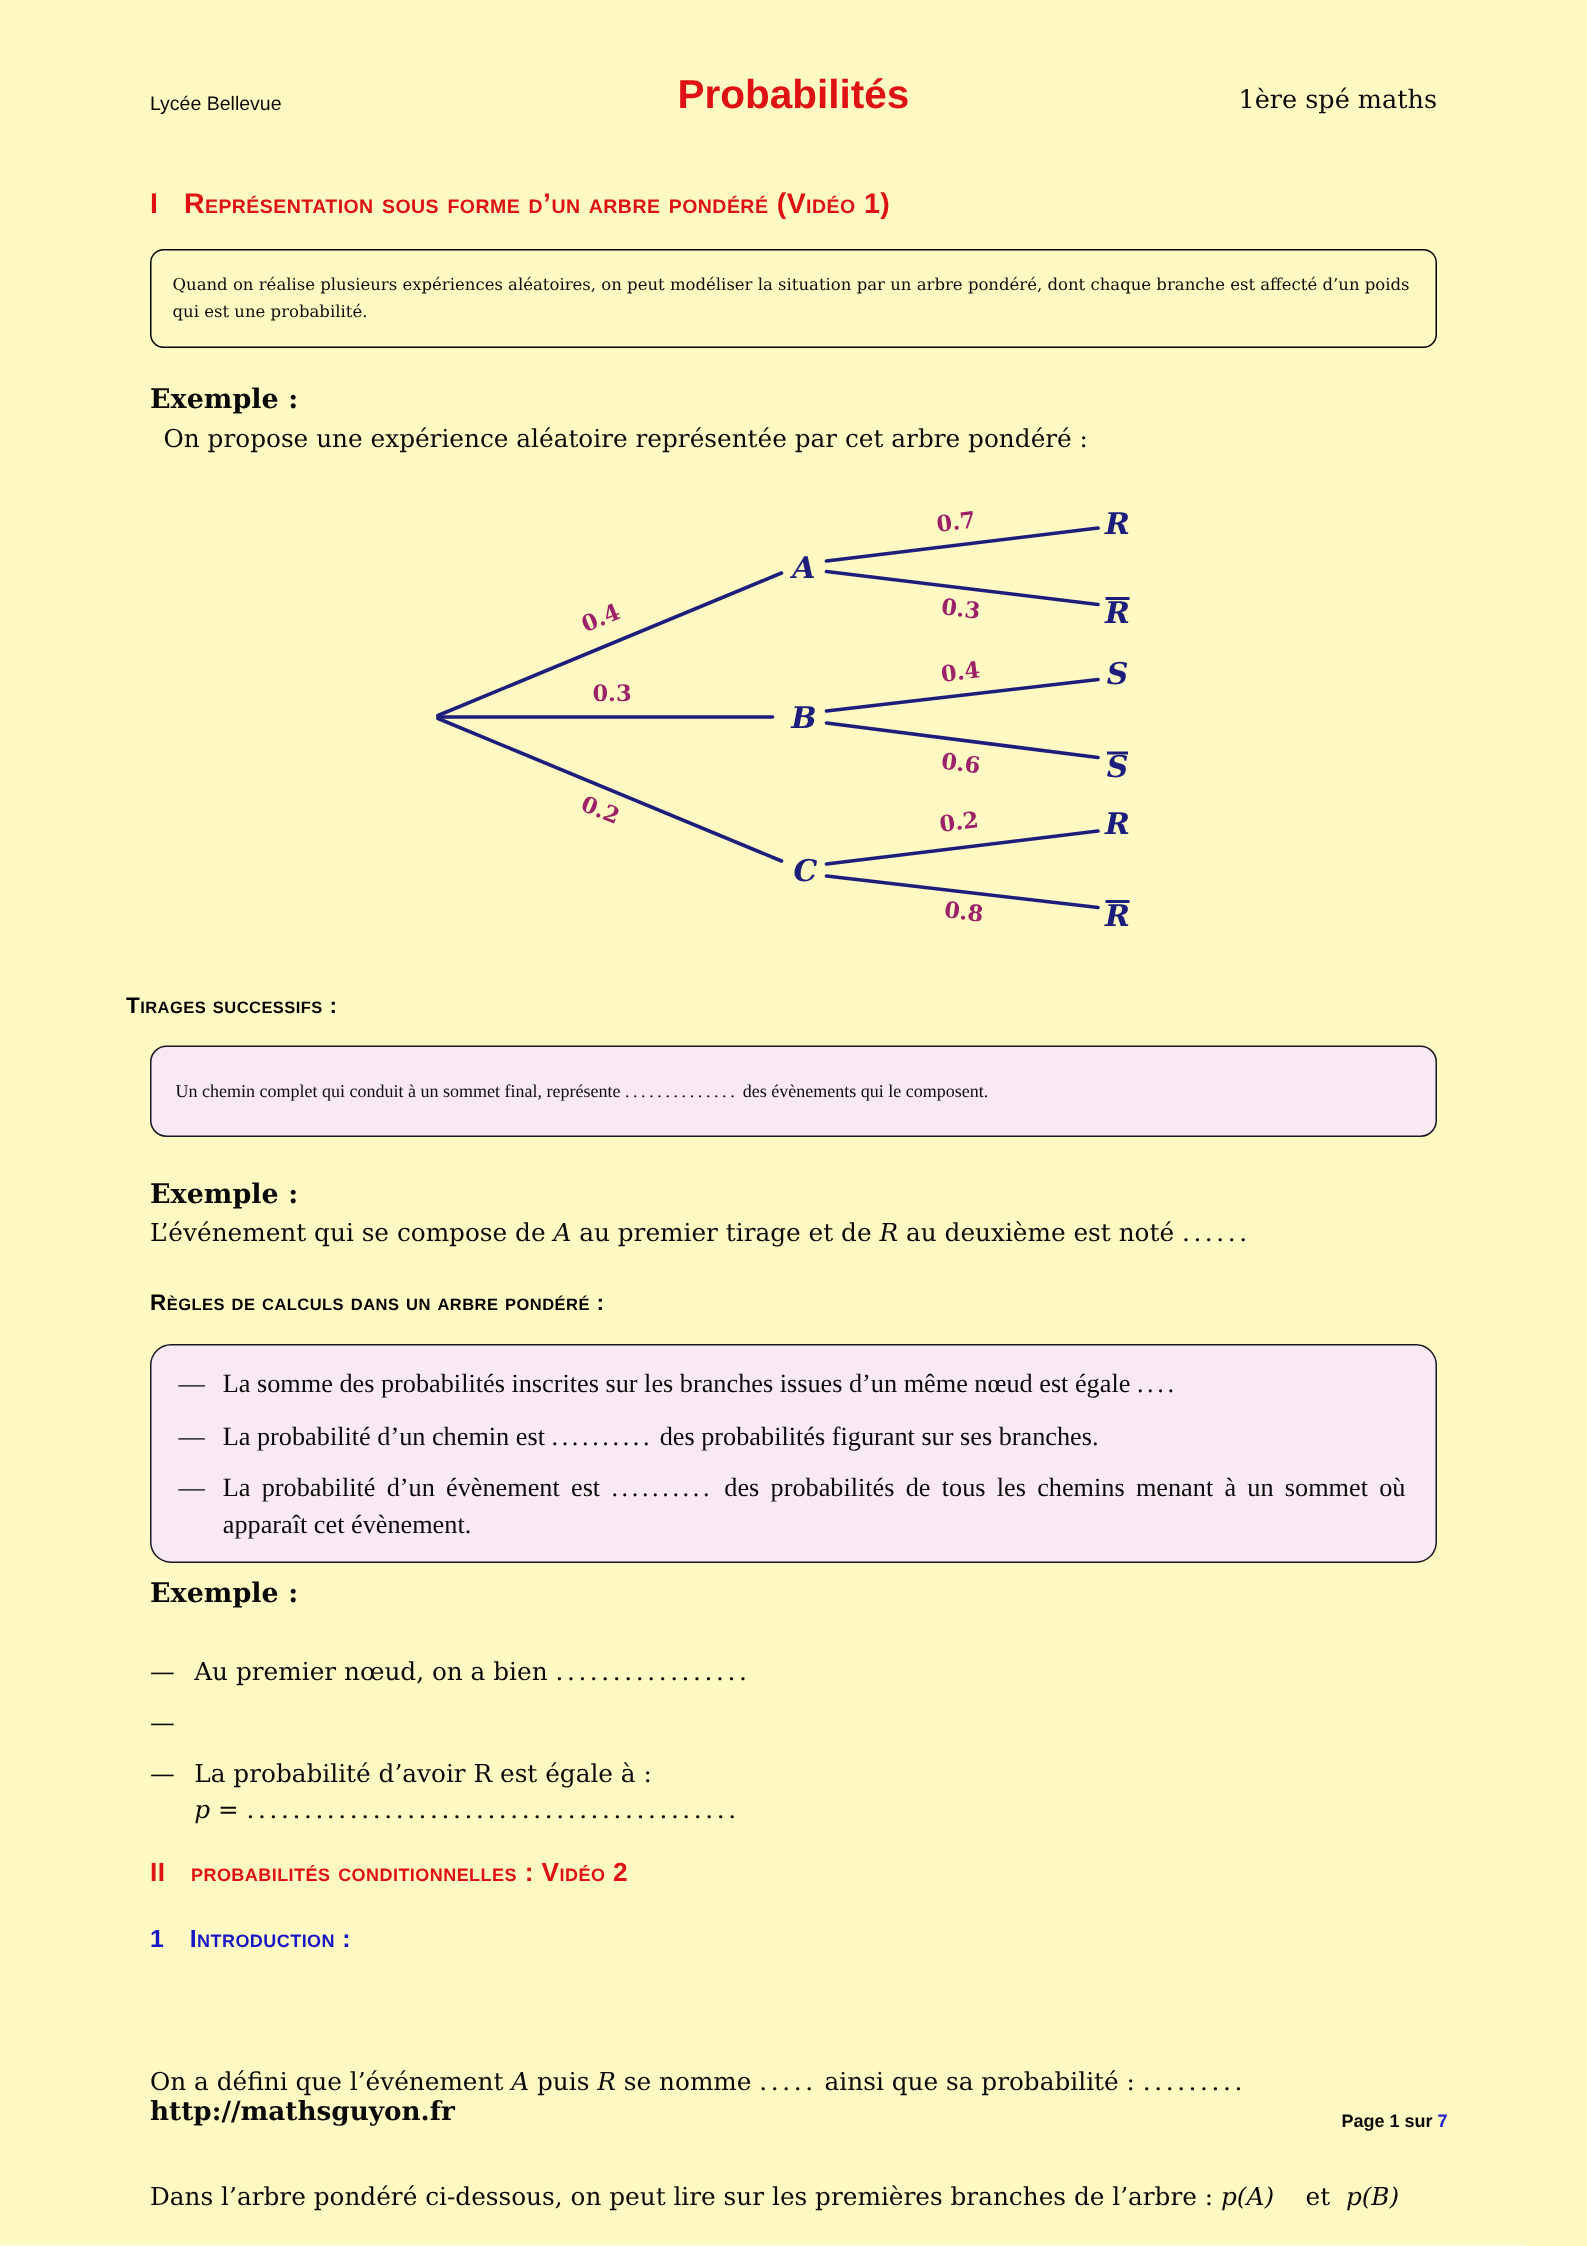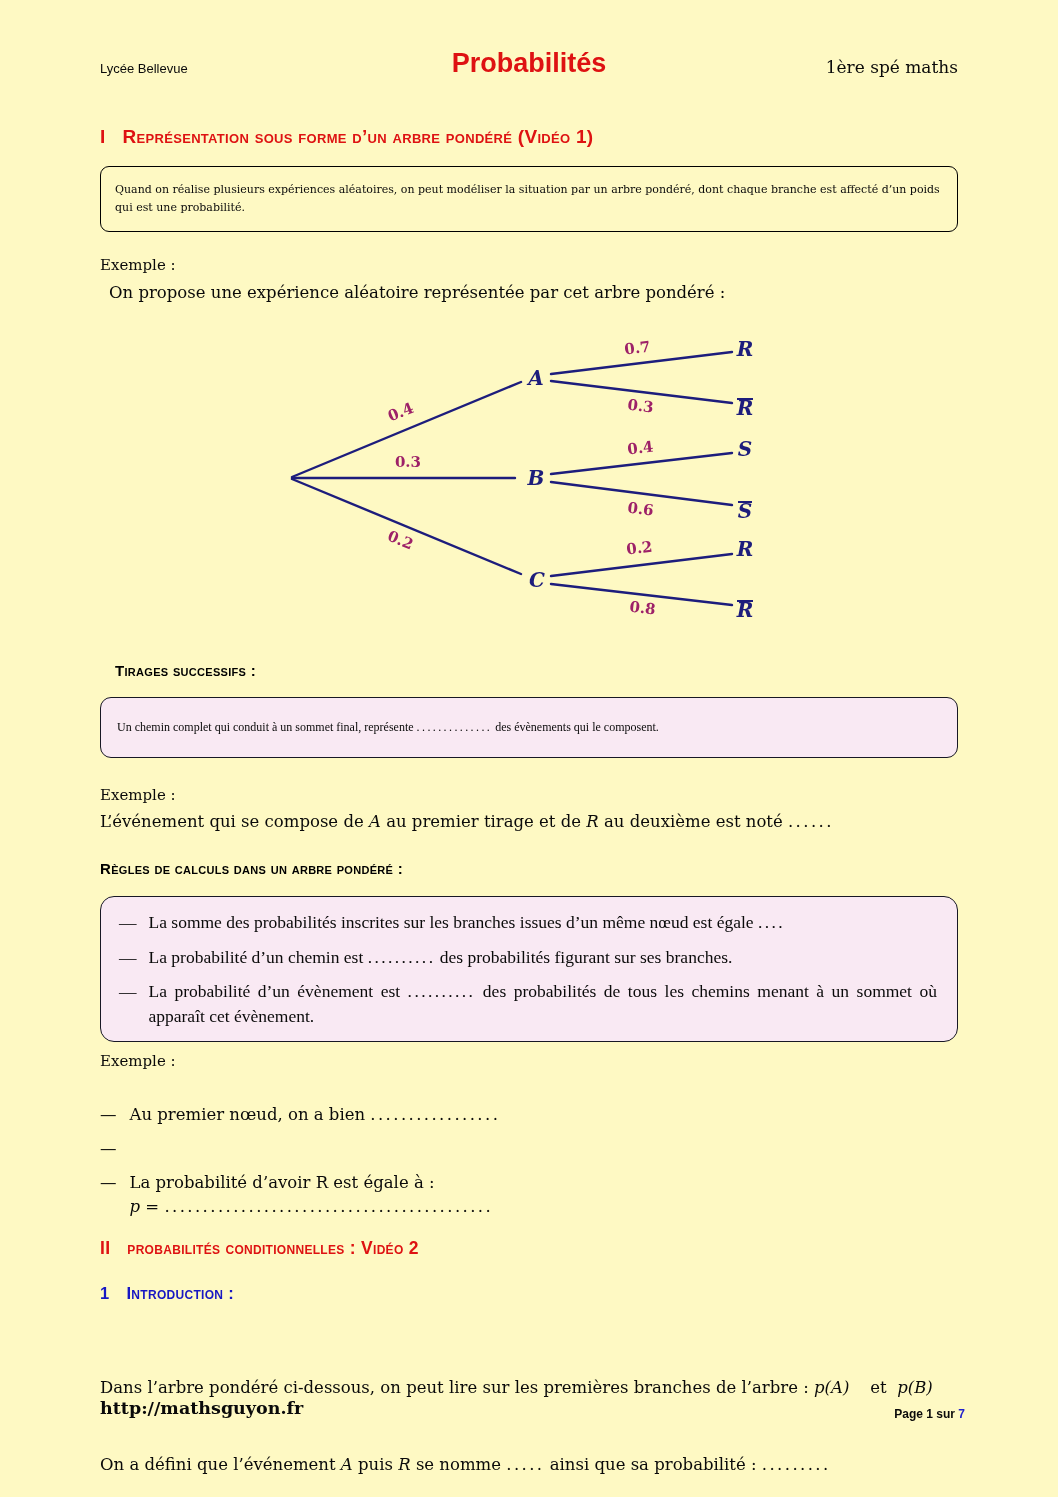"Exemple :" .exemple-label { font-size: 15px -> 18px; font-weight: normal -> bold }
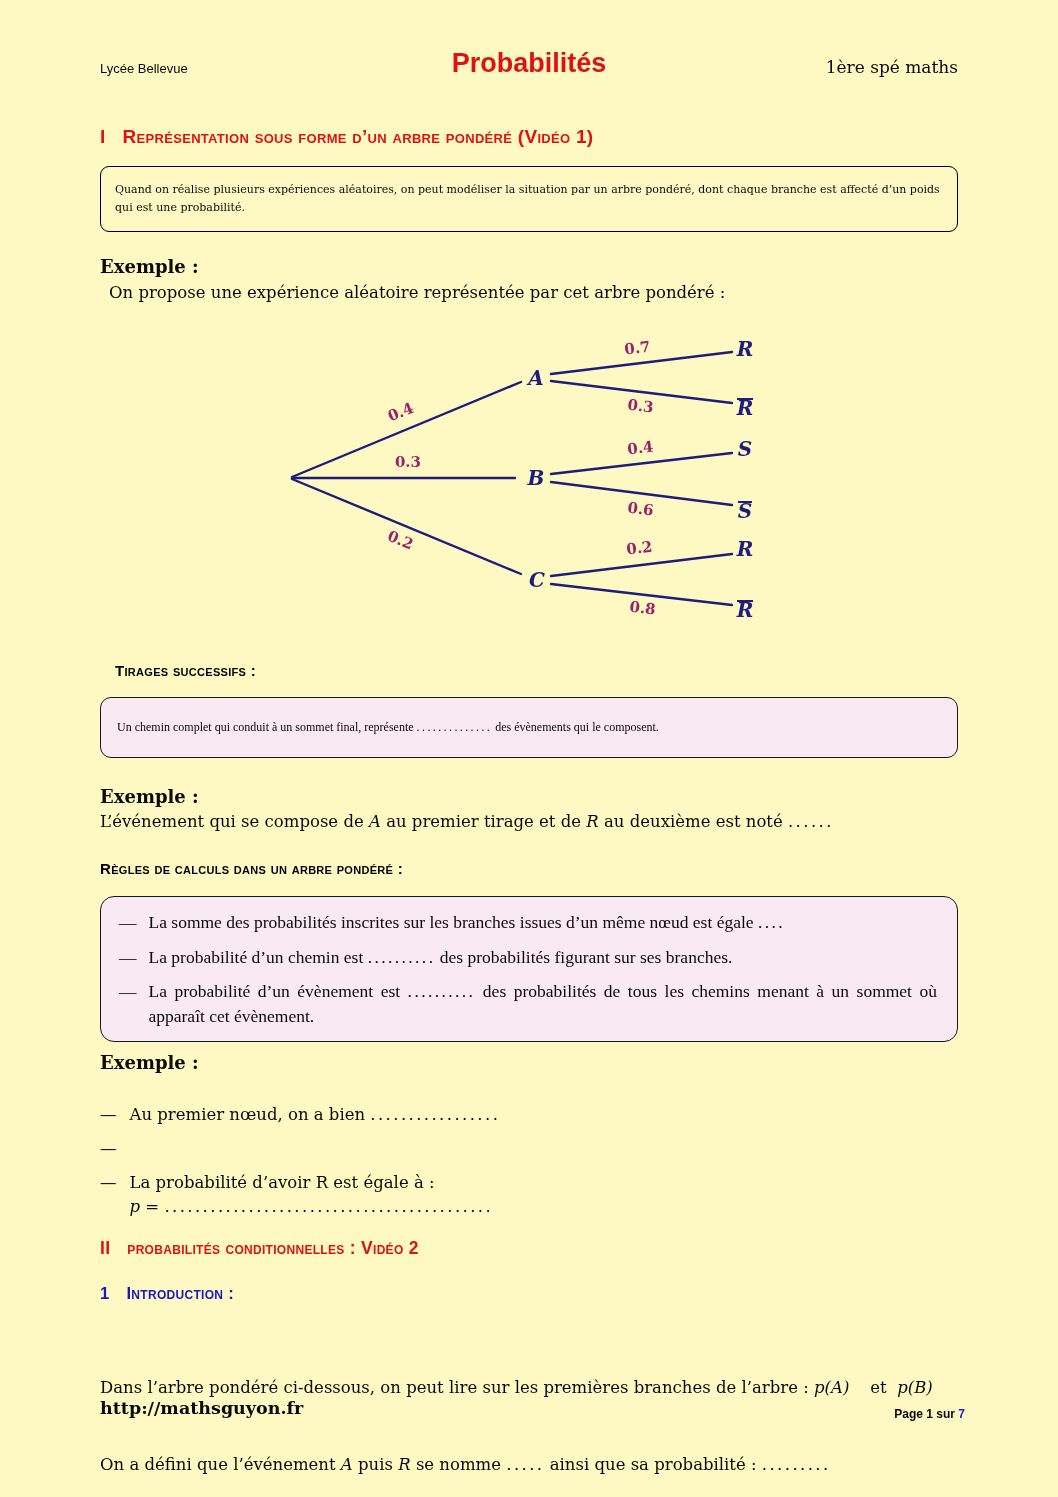"Tirages successifs :" .tirages-h { left: 115px -> 84px }
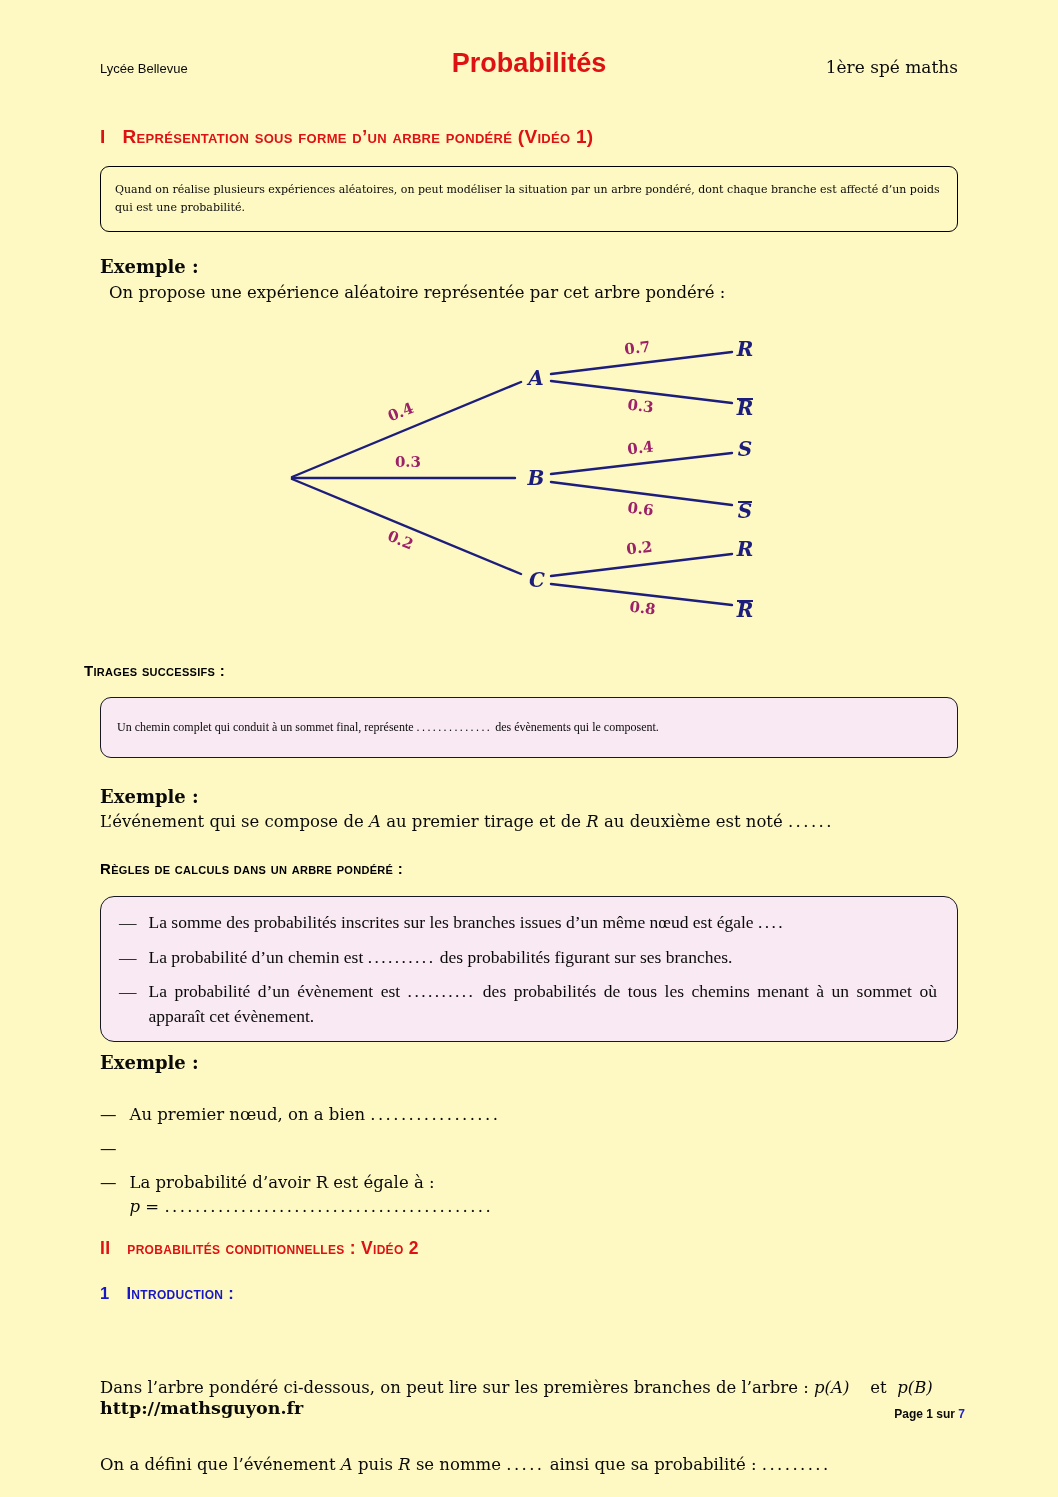"Dans l’arbre pondéré ci-dessous, on" div { order: before "On a défini que l’événement" -> after "On a défini que l’événement" }
